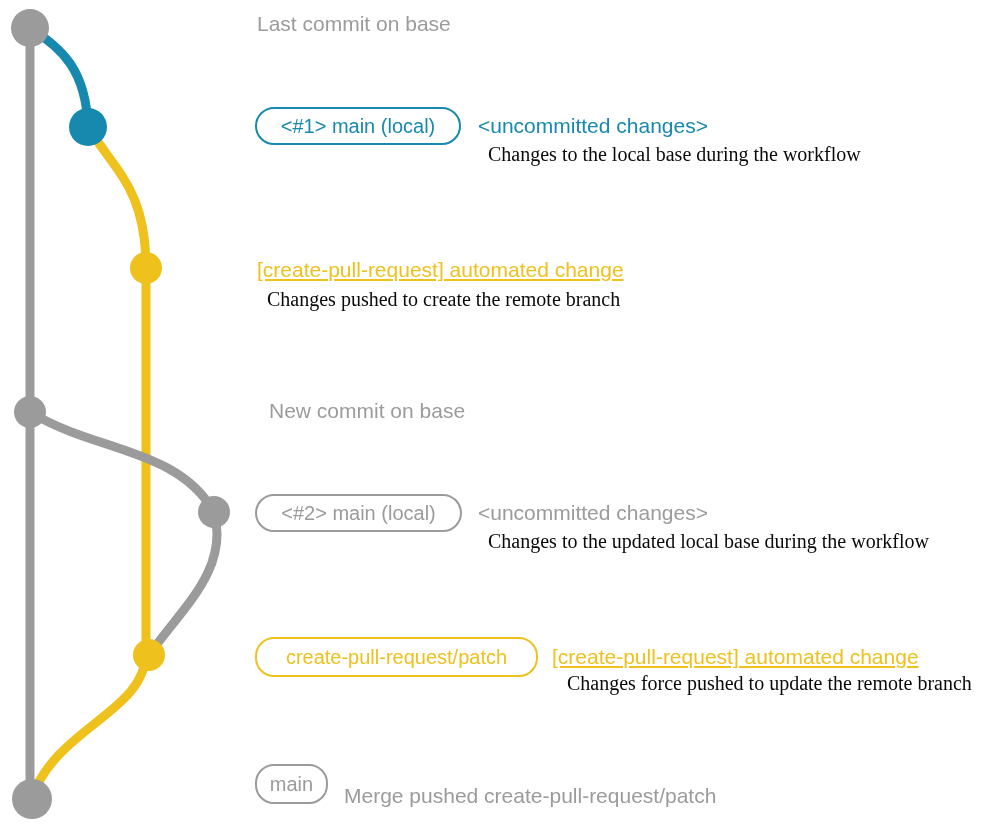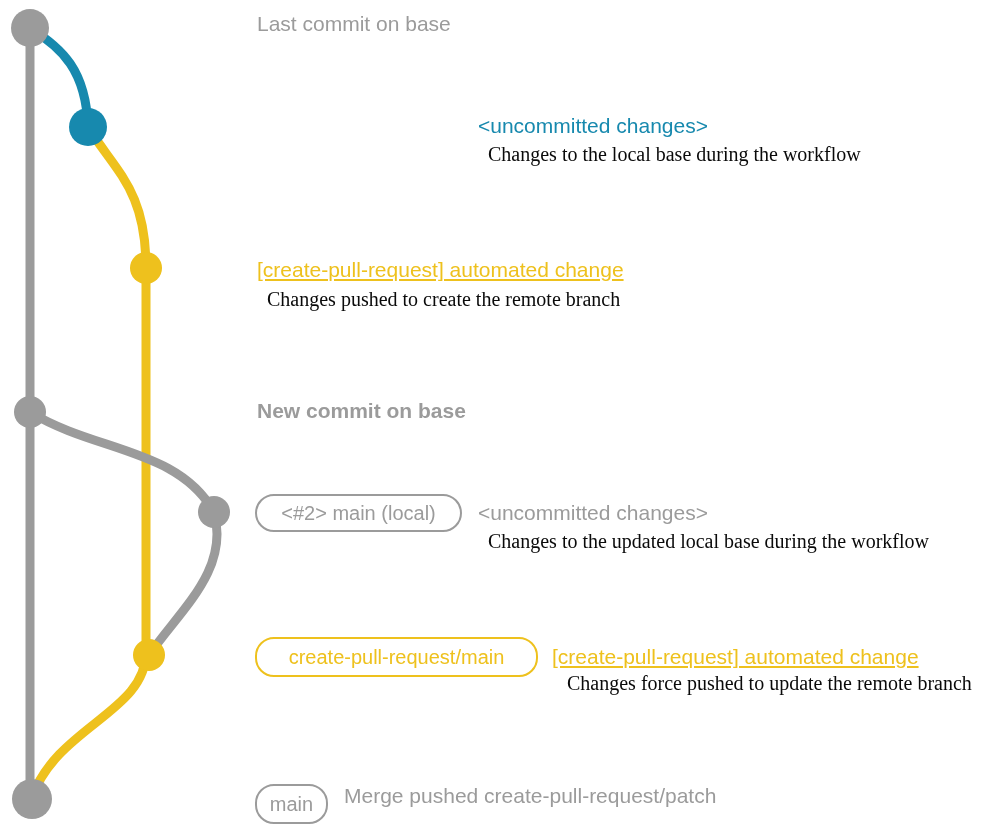"<#1> main (local)" div.abs { html: none -> <div>&lt;#1&gt; main (local)</div> }
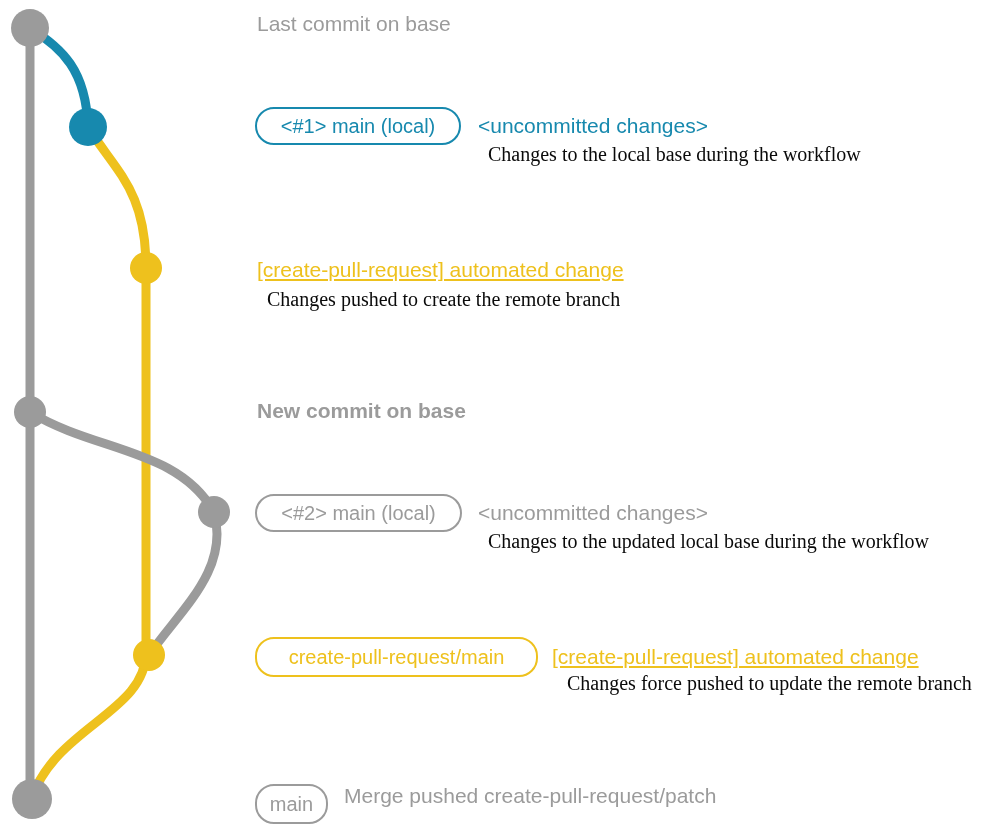"New commit on base" div.abs { font-weight: bold -> none; left: 257px -> 269px }
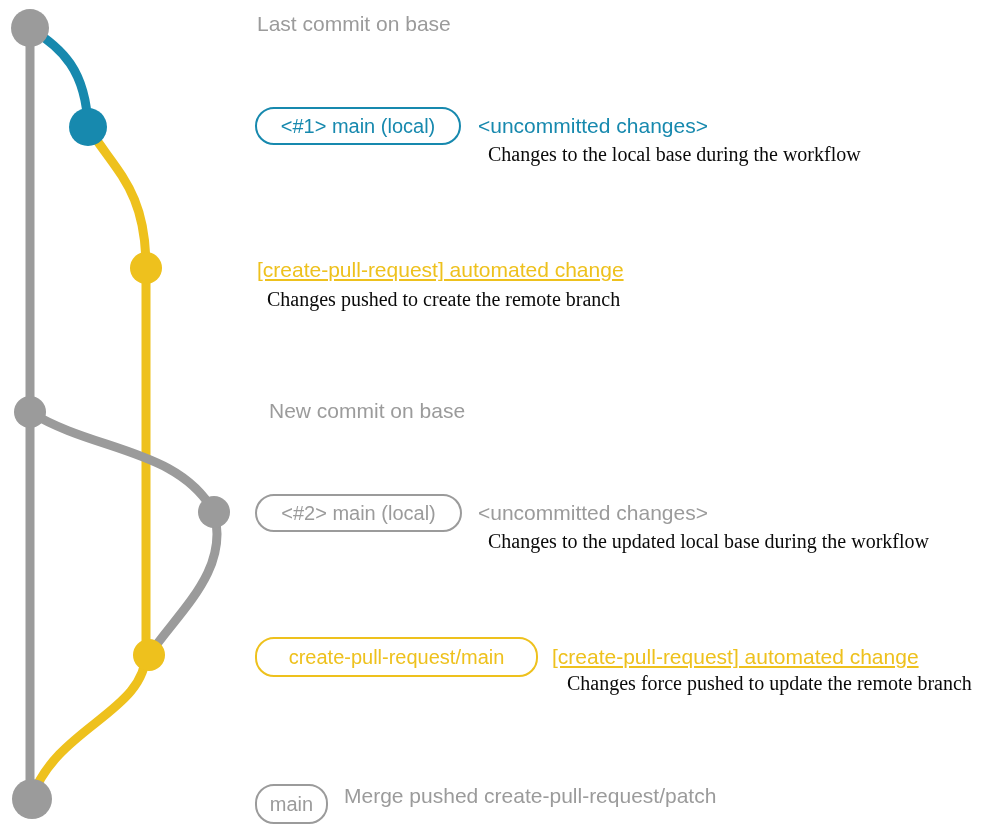"create-pull-request/main" div.abs { text: create-pull-request/main -> create-pull-request/patch }
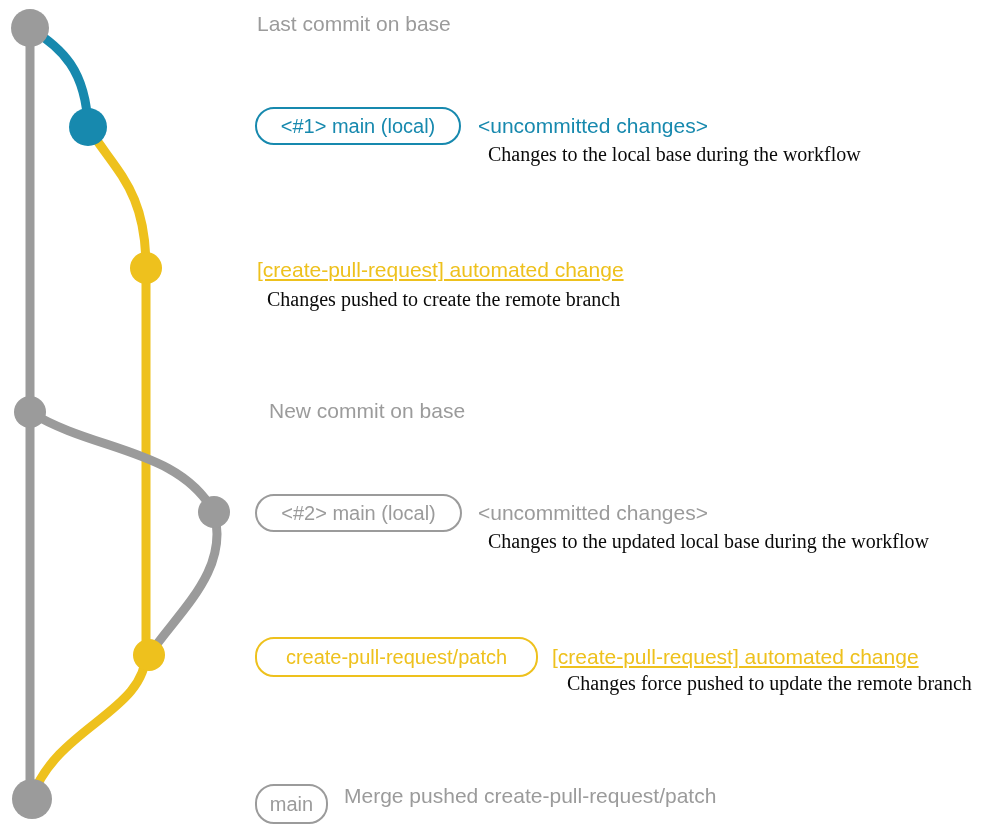"main" div.abs { top: 784px -> 764px }
